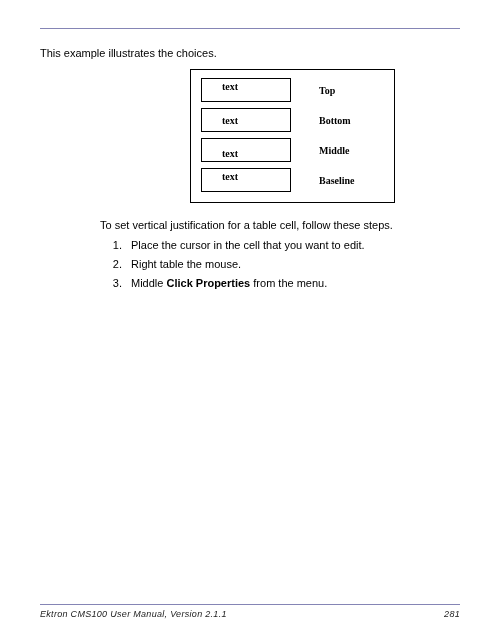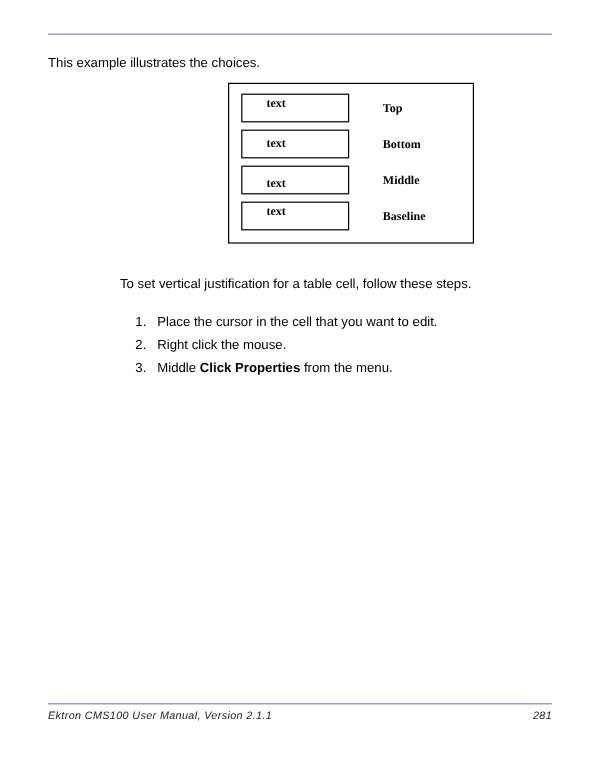"To set vertical justification for" .instr { margin-top: 28px -> 16px }
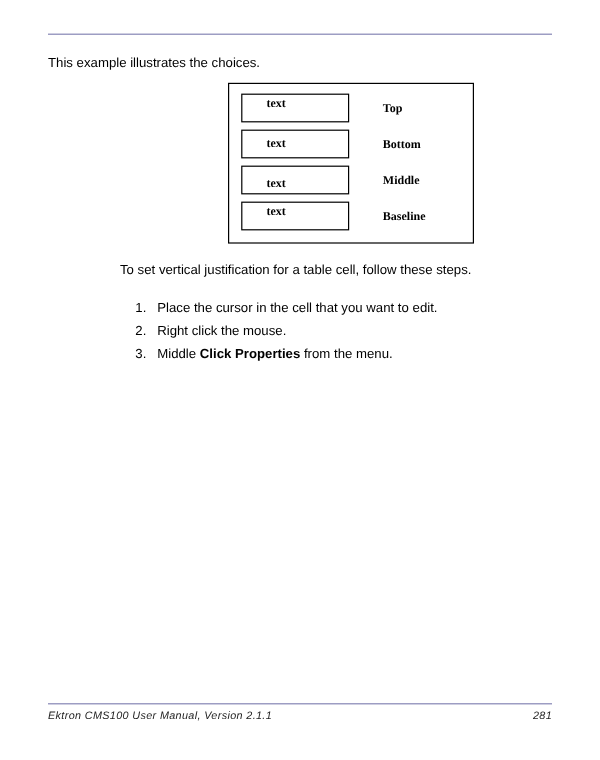"Place the cursor in the" .steps { margin-top: 20px -> 8px }
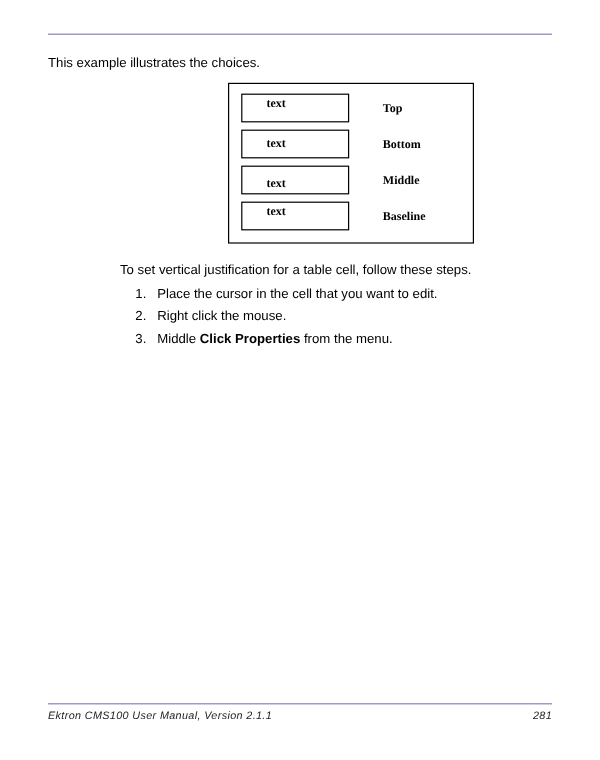"Right click the mouse." li { text: click -> table }
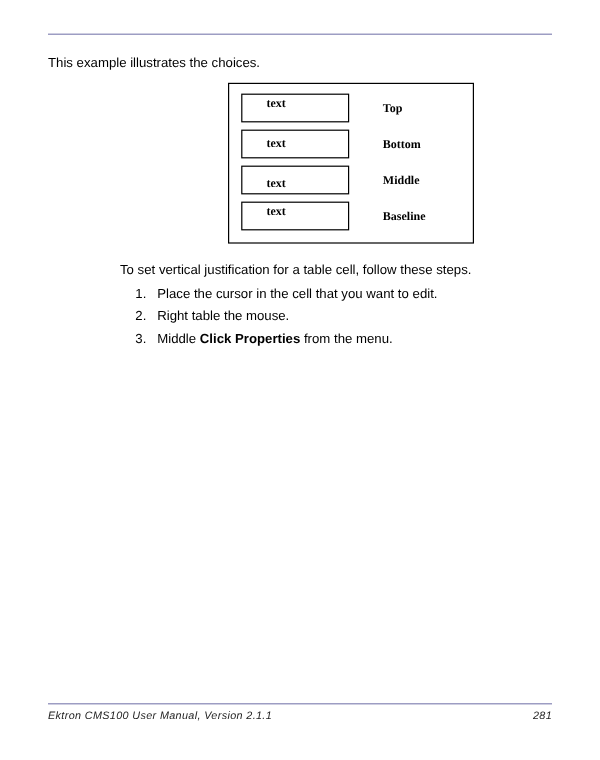"Ektron CMS100 User Manual, Version" .footer { bottom: 32px -> 14px }
